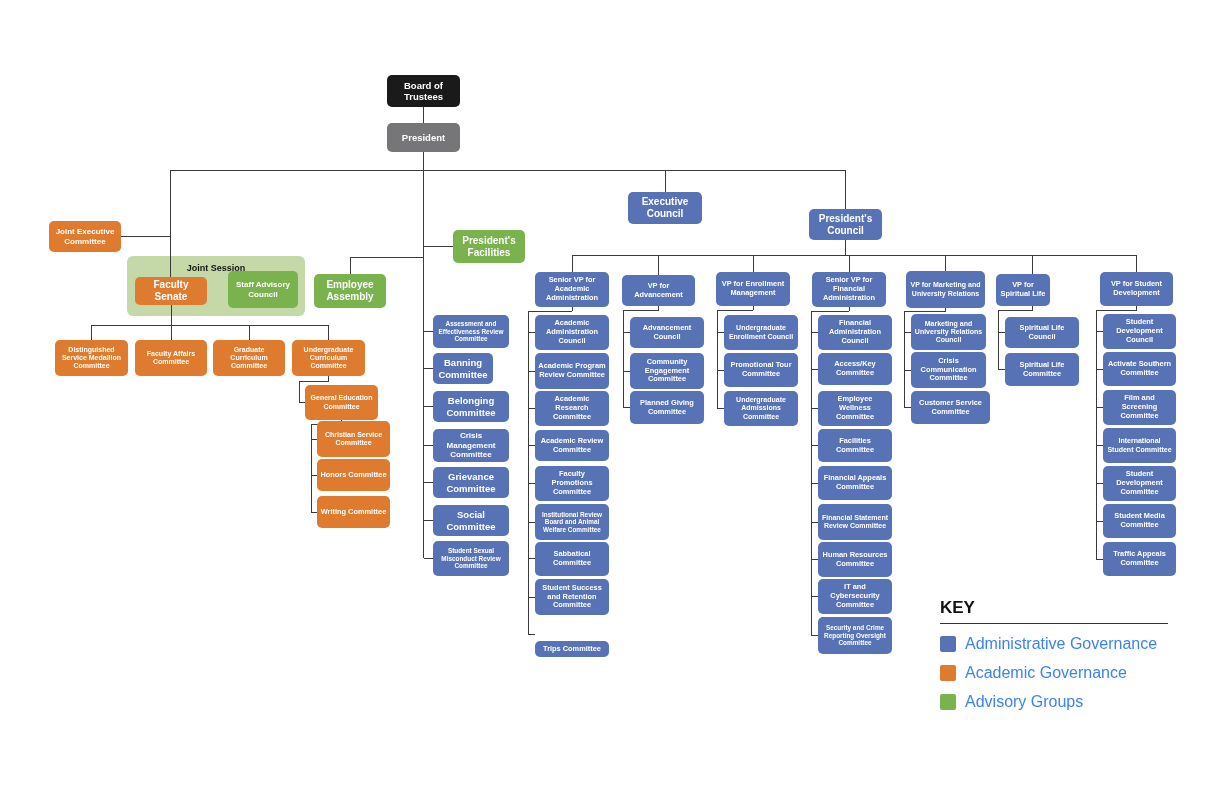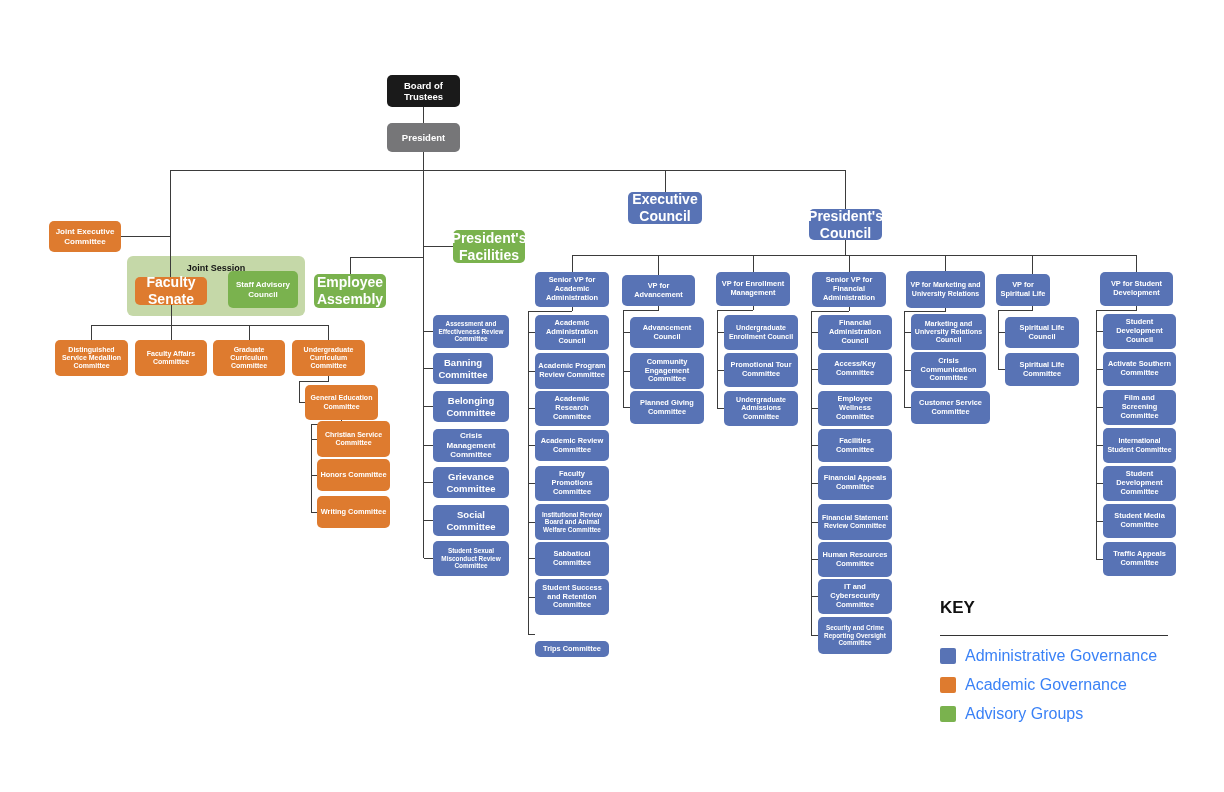"Executive Council" .t9 { font-size: 14px -> 10px }
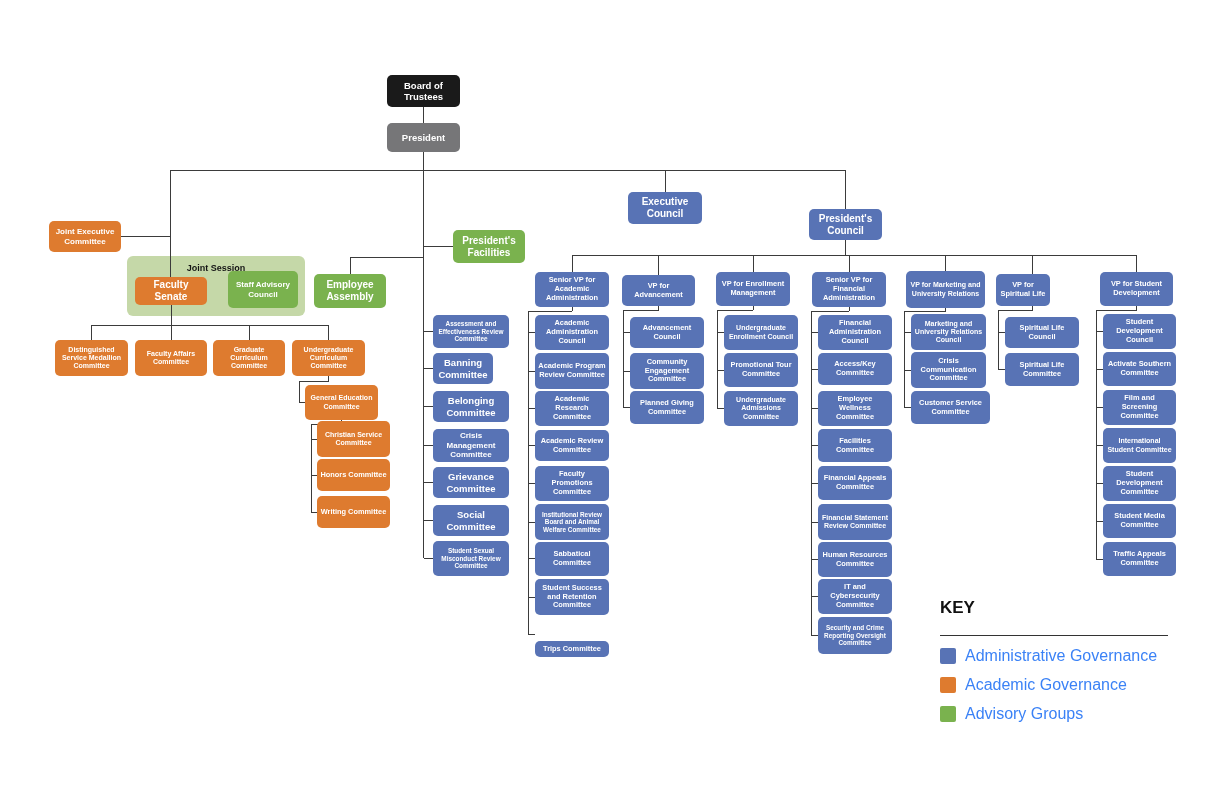"KEY" .key-heading { padding-bottom: 17px -> 5px }
